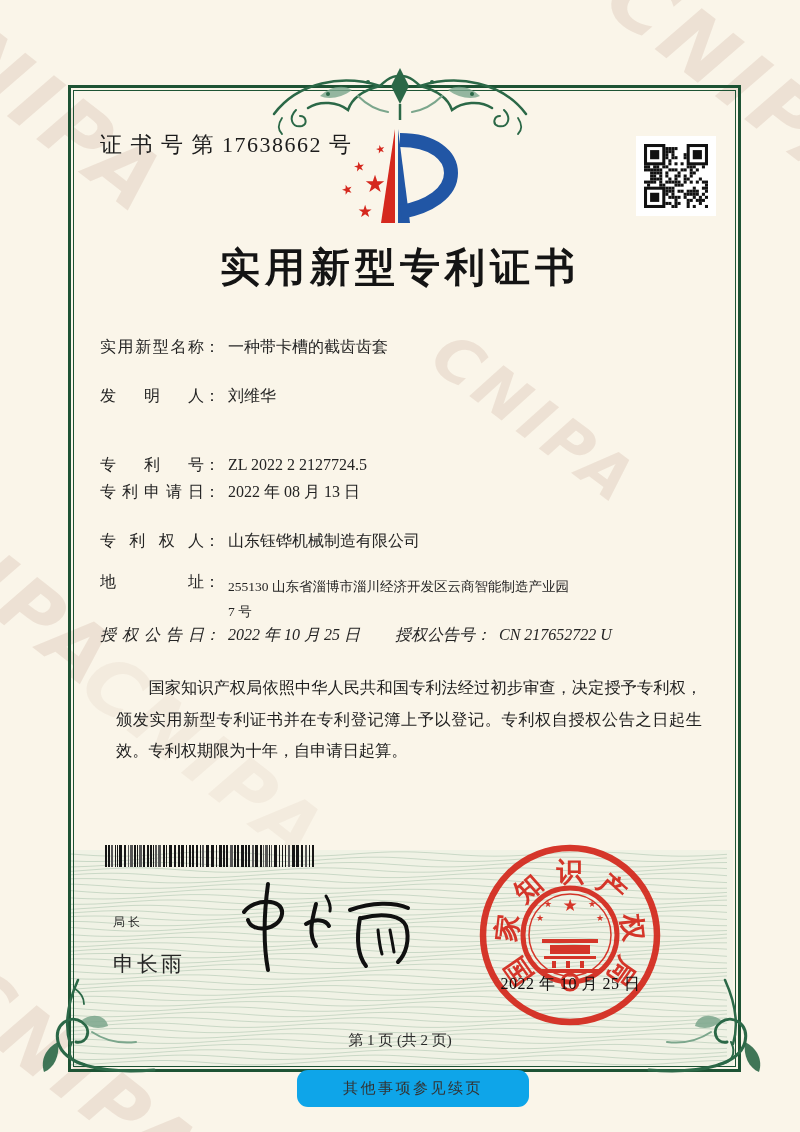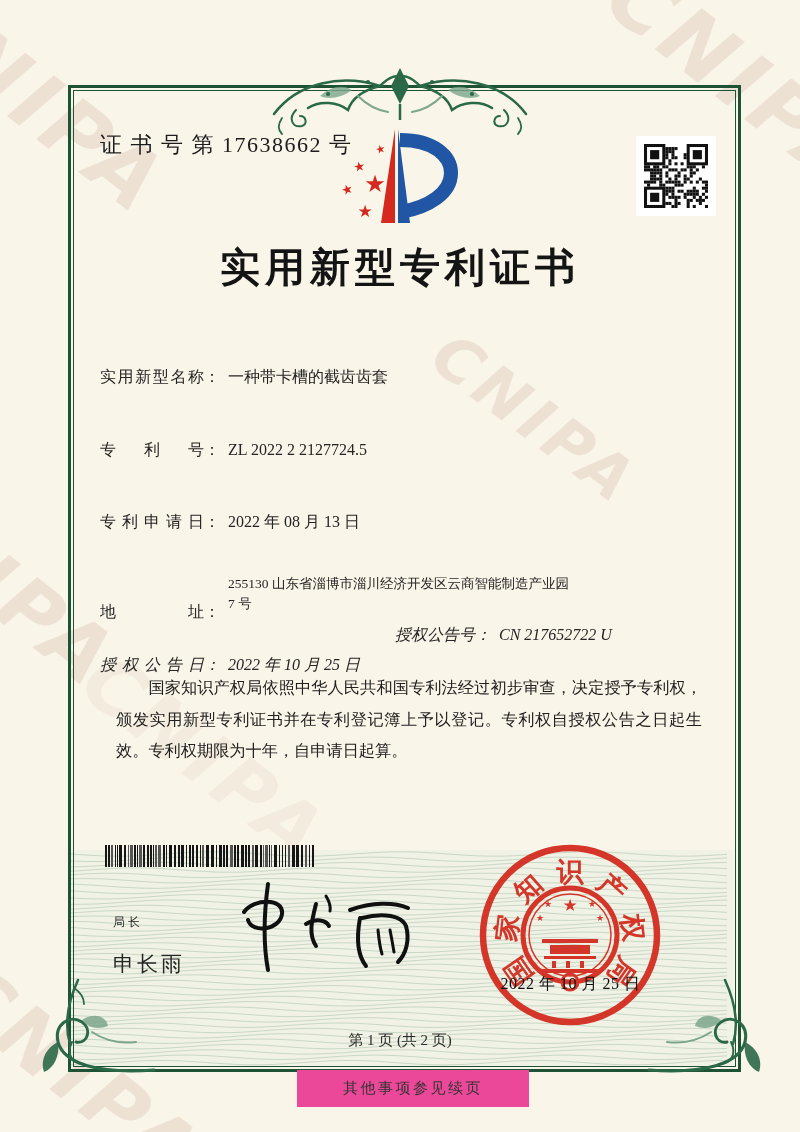"实用新型名称" .lab { margin-top: 30px -> none }
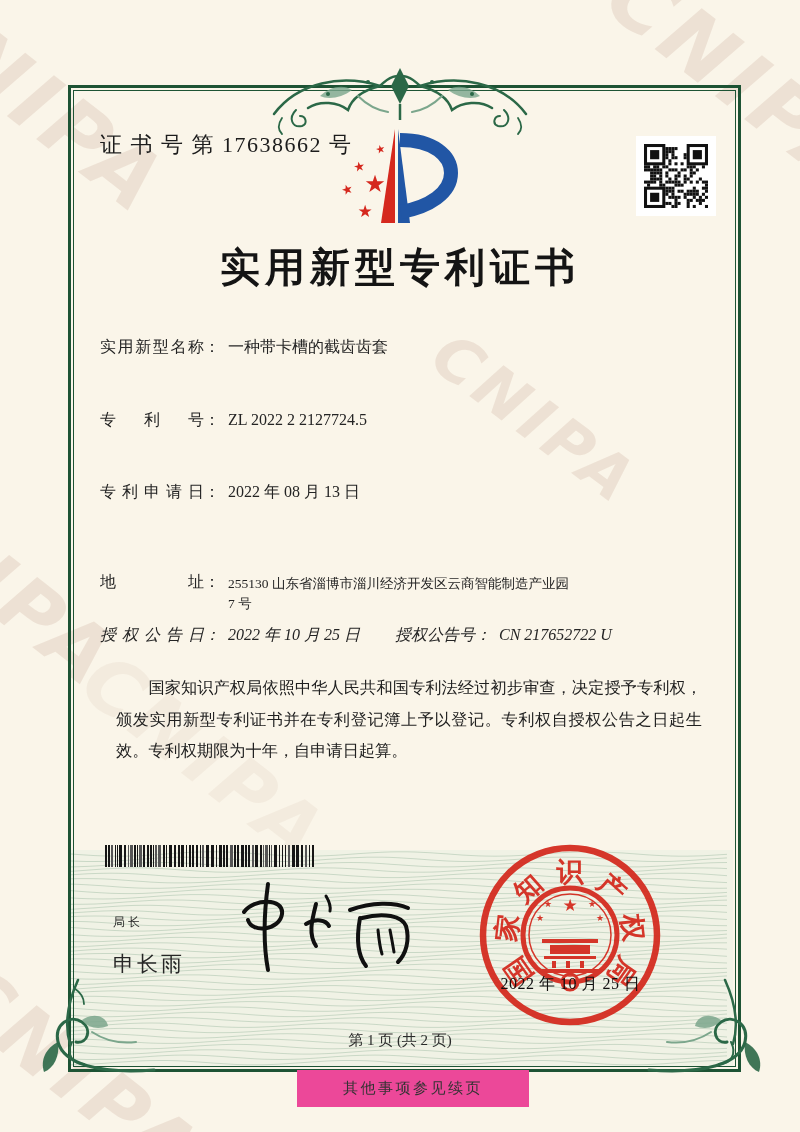"发明人： 刘维华" div.row { html: none -> <div> <span>发明人</span><span>：</span><span>刘维华</span> </div> }
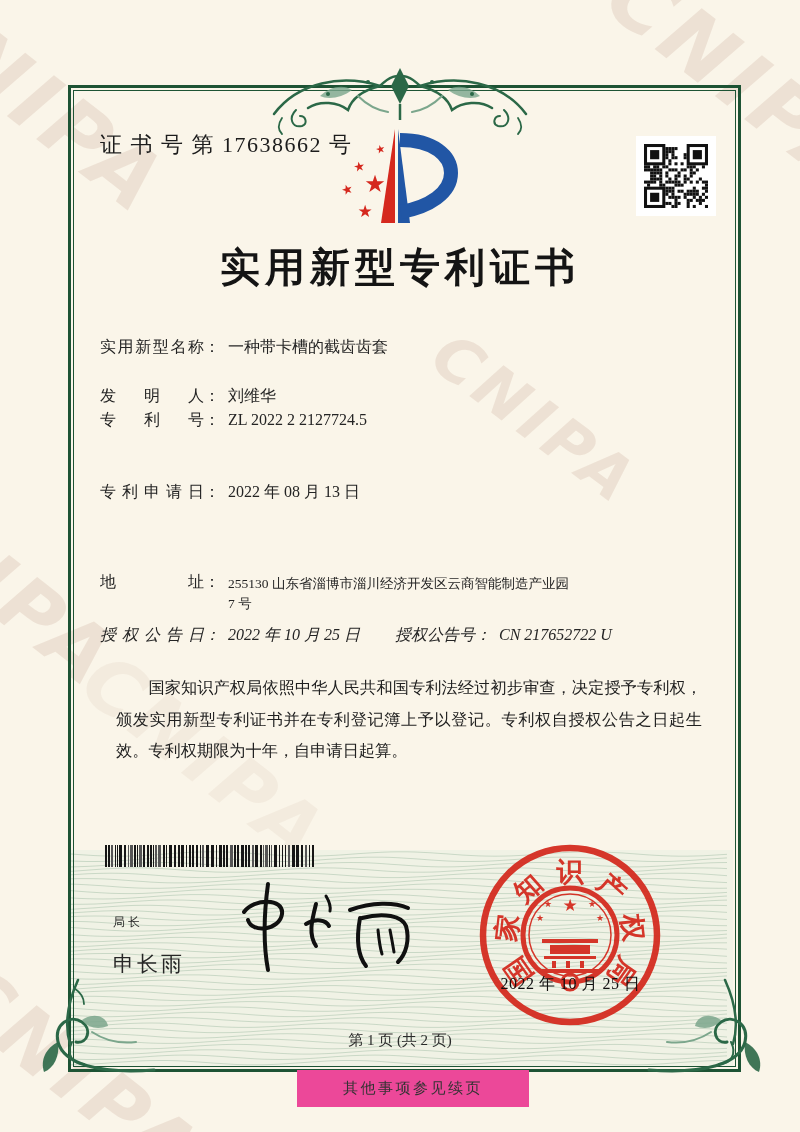"专利号： ZL 2022 2 2127724.5" .f3 { top: 410px -> 455px }
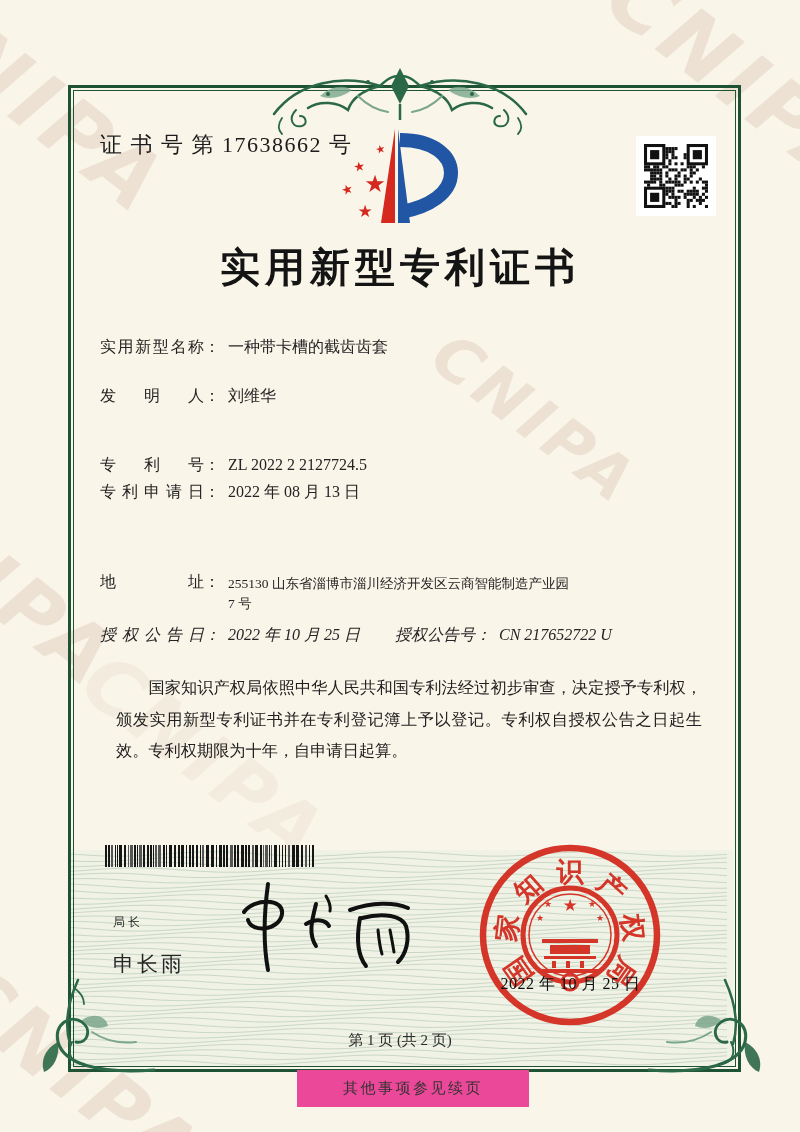"专利权人： 山东钰铧机械制造有限公司" div.row { html: none -> <div> <span>专利权人</span><span>：</span><span>山东钰铧机械制造有限公司</span> </div> }
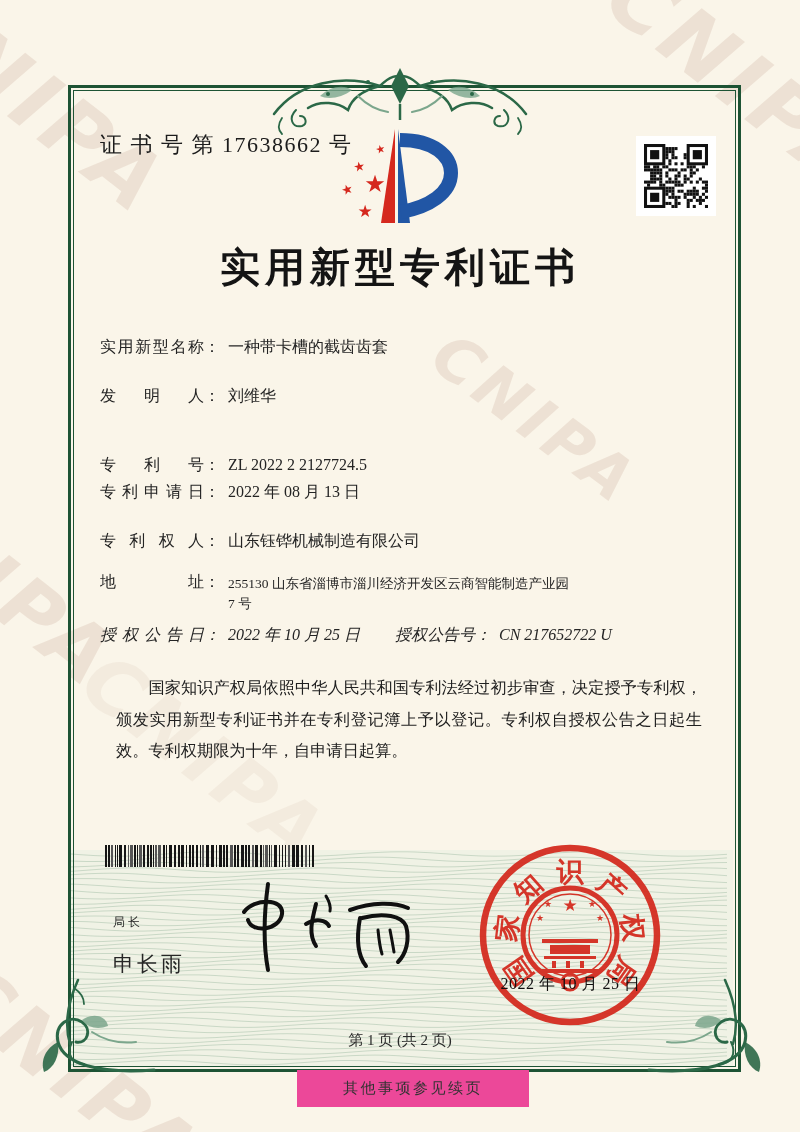"255130 山东省淄博市淄川经济开发区云商智能制造产业园 7 号" .f6 .val { line-height: 20px -> 25px }
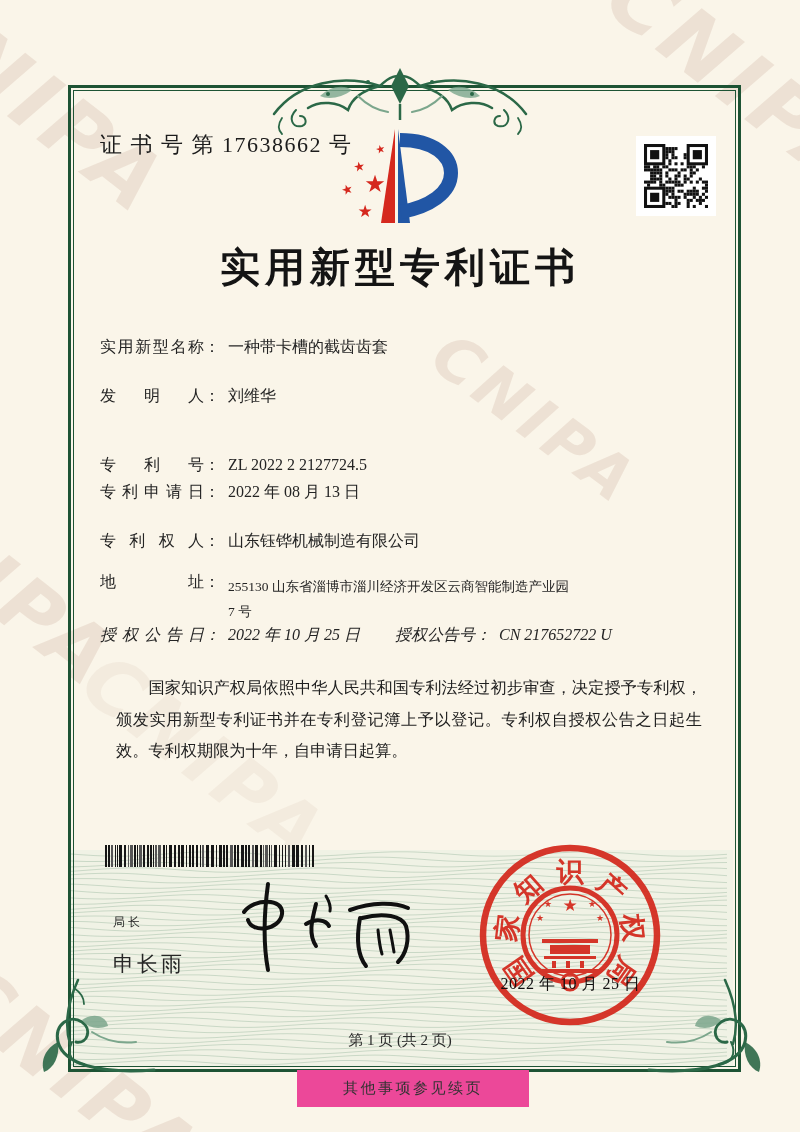"其他事项参见续页" .contbox { background: #ec4899 -> #0ea5e9; border-radius: none -> 11px }
